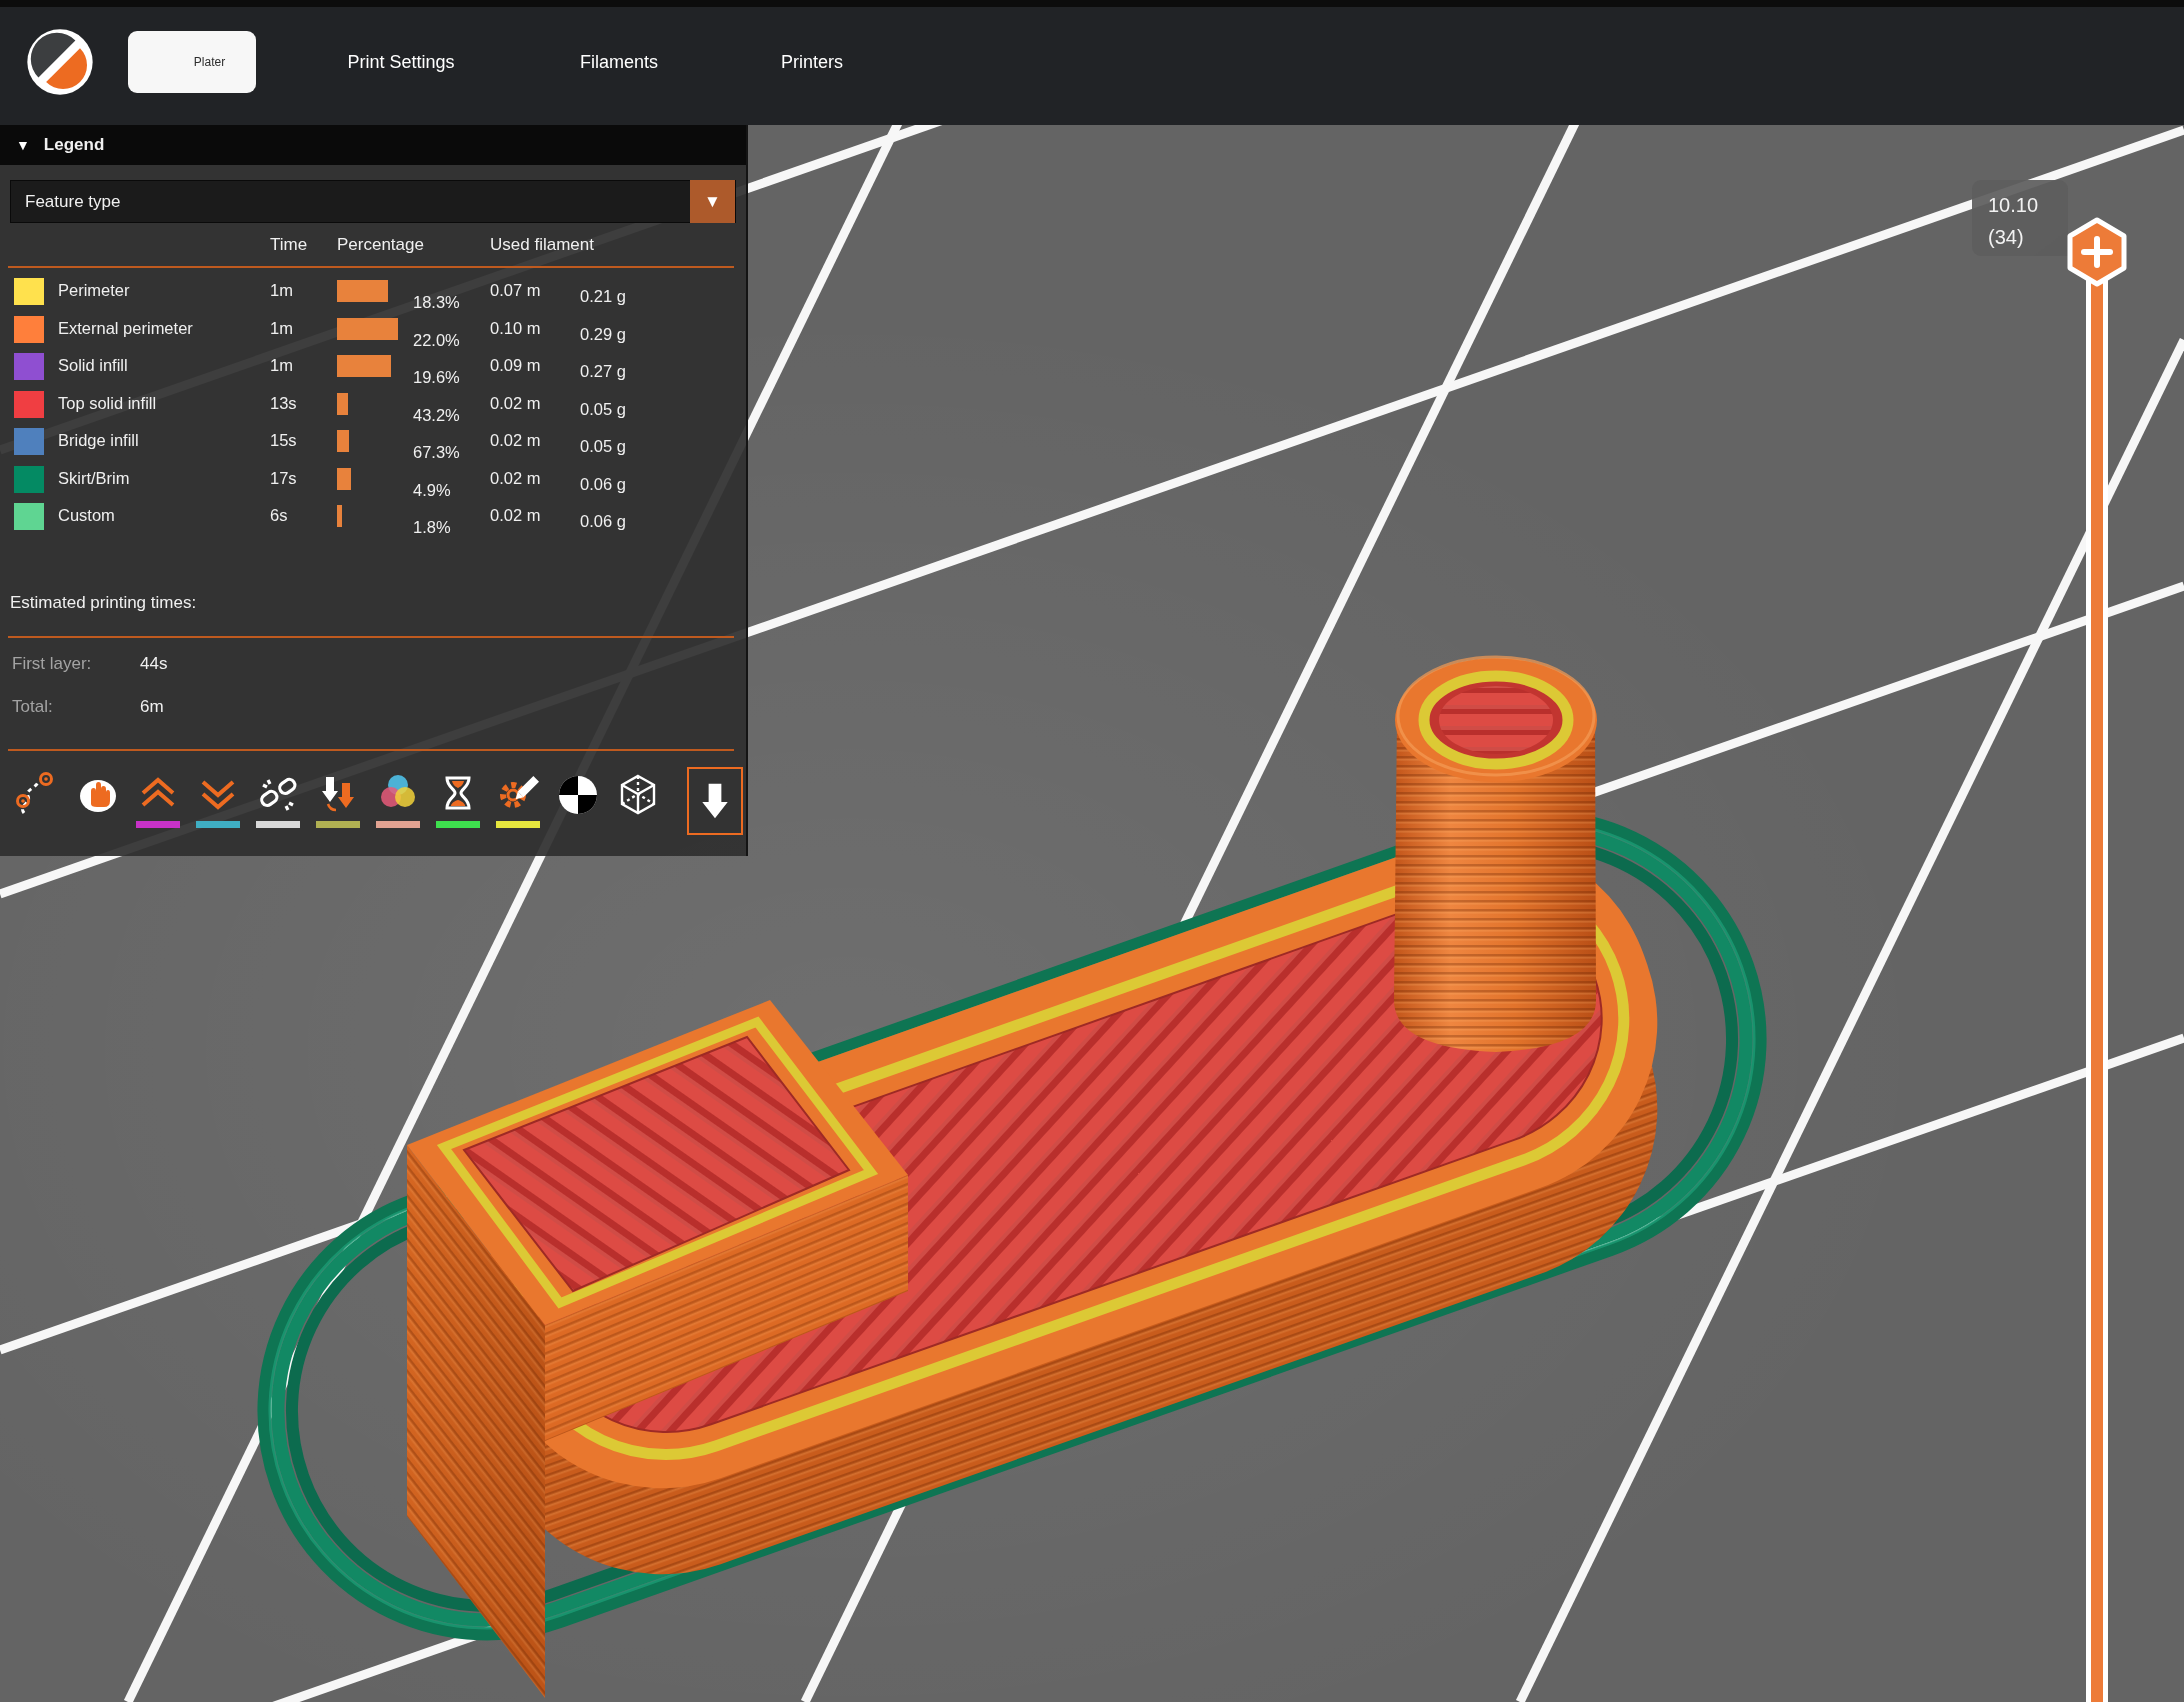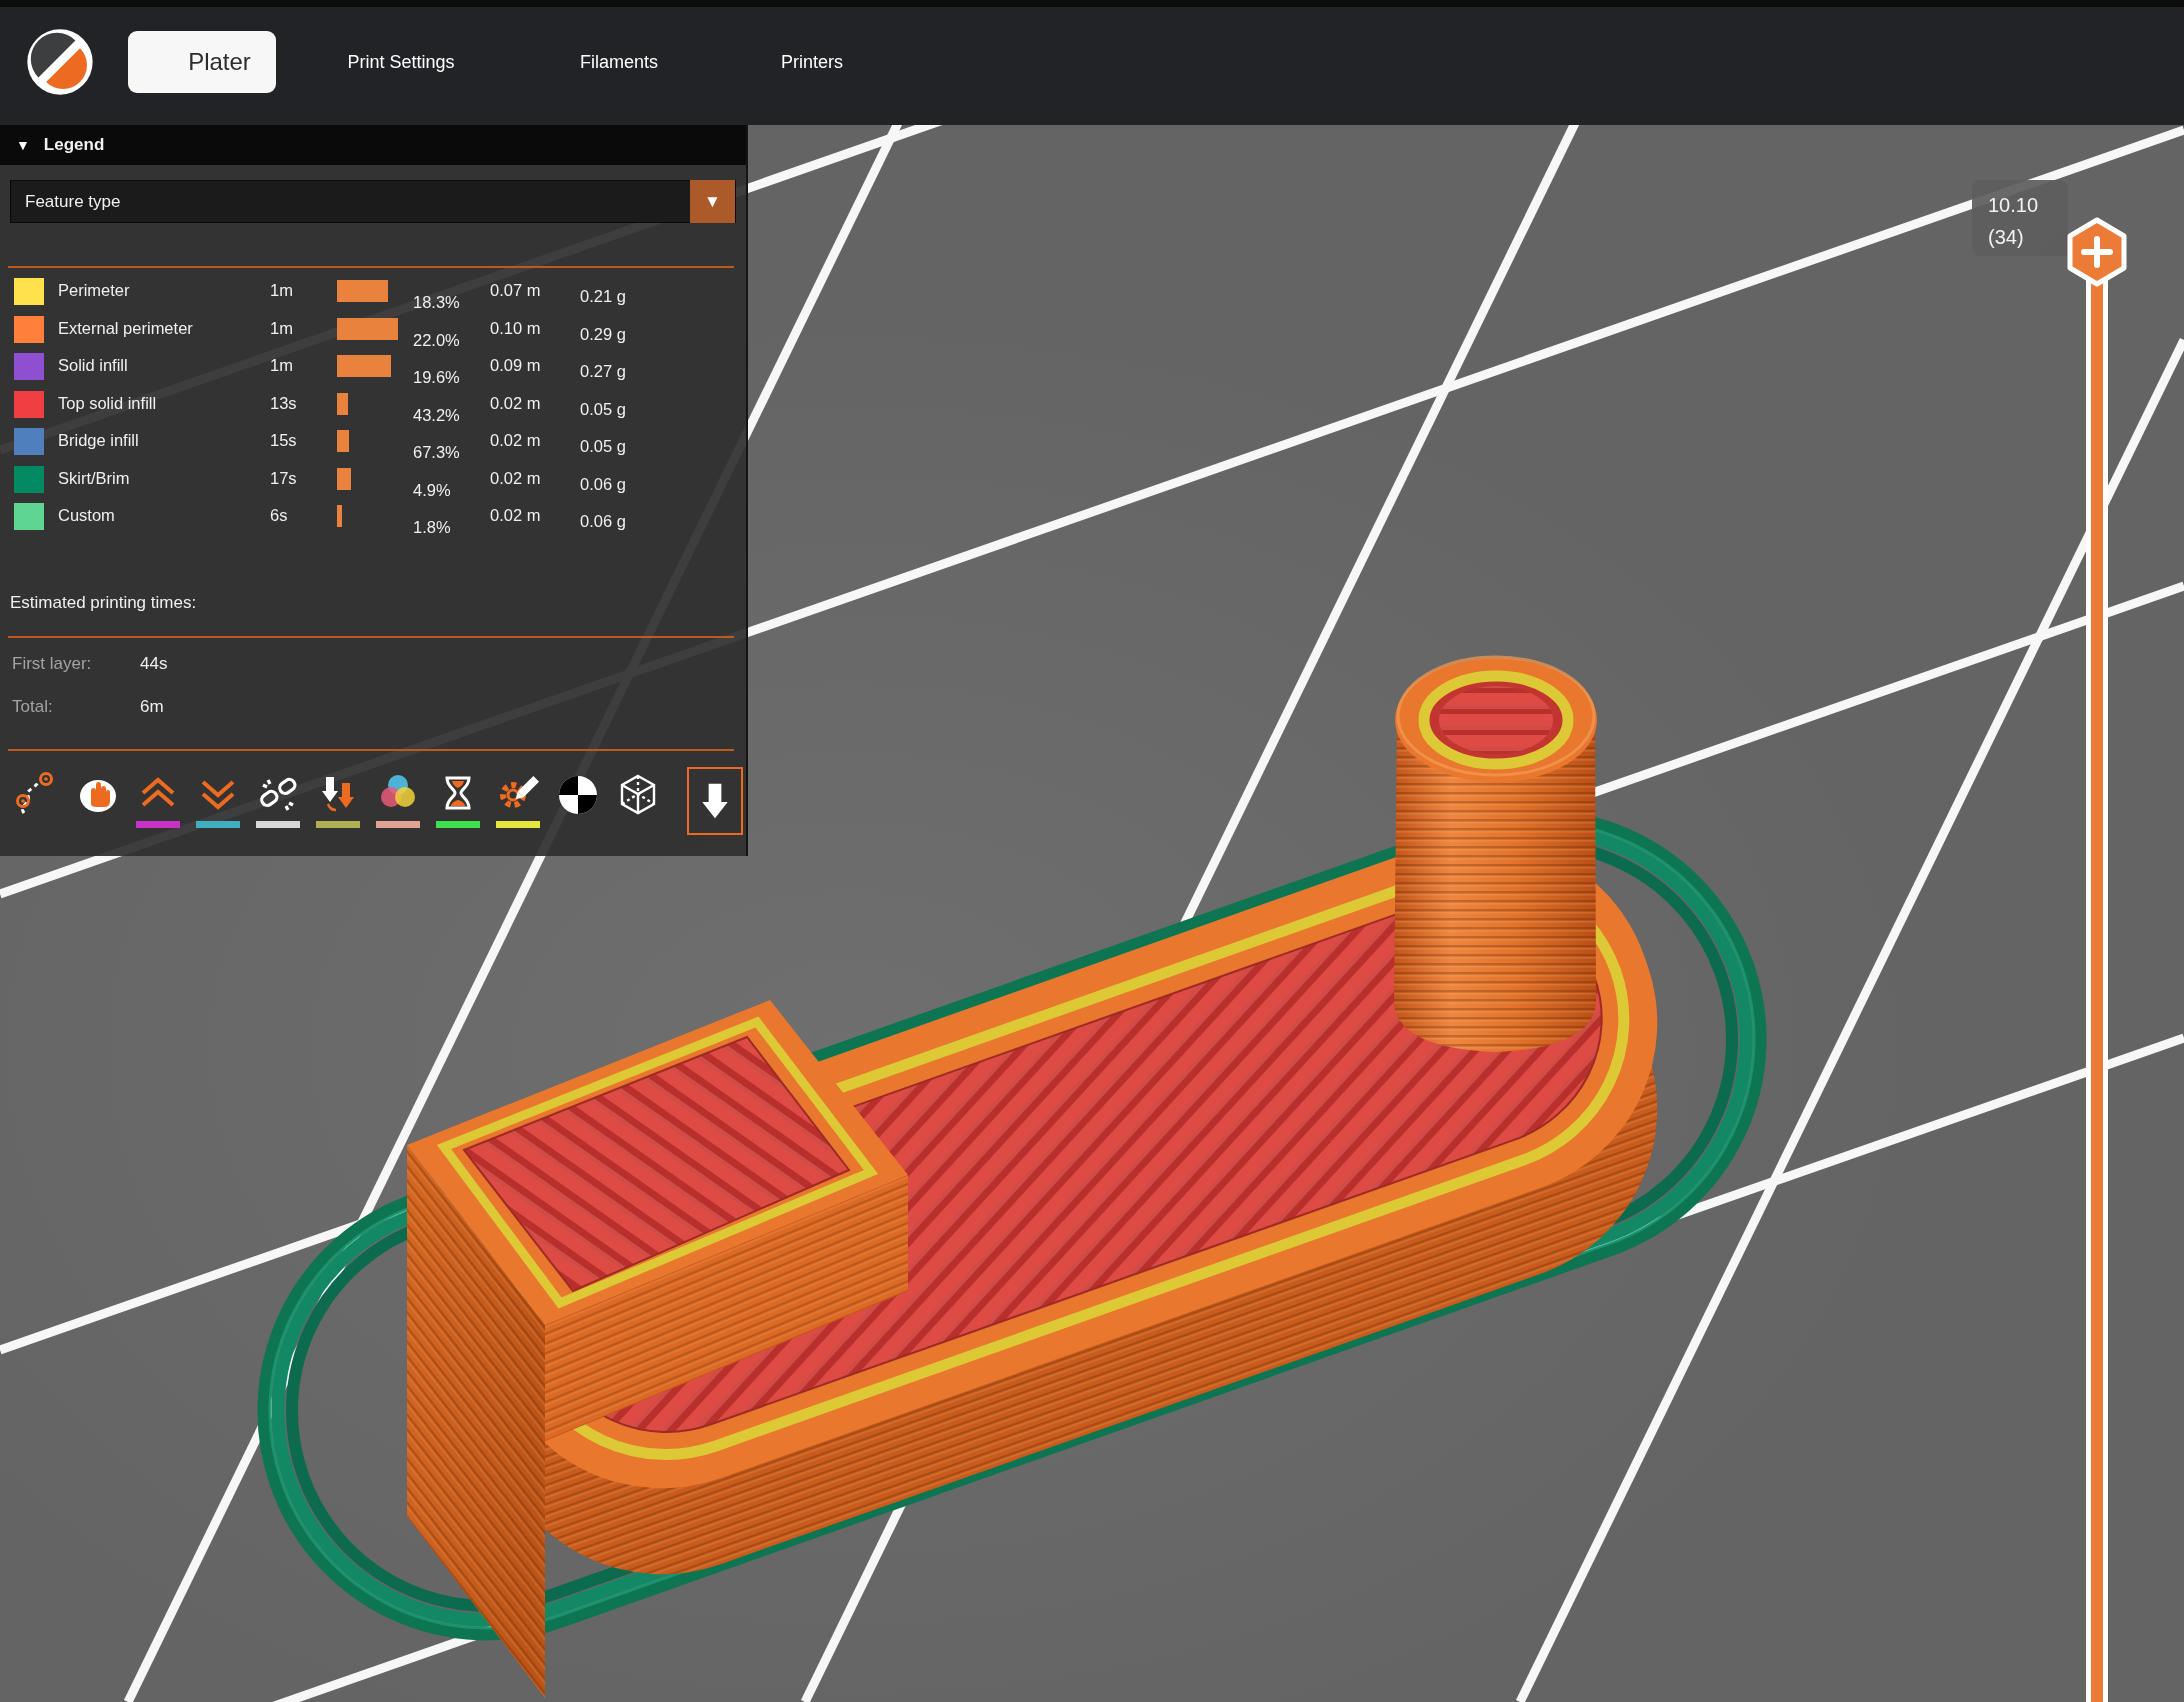"Plater" .tab-pill { font-size: 24px -> 12px; width: 148px -> 128px }
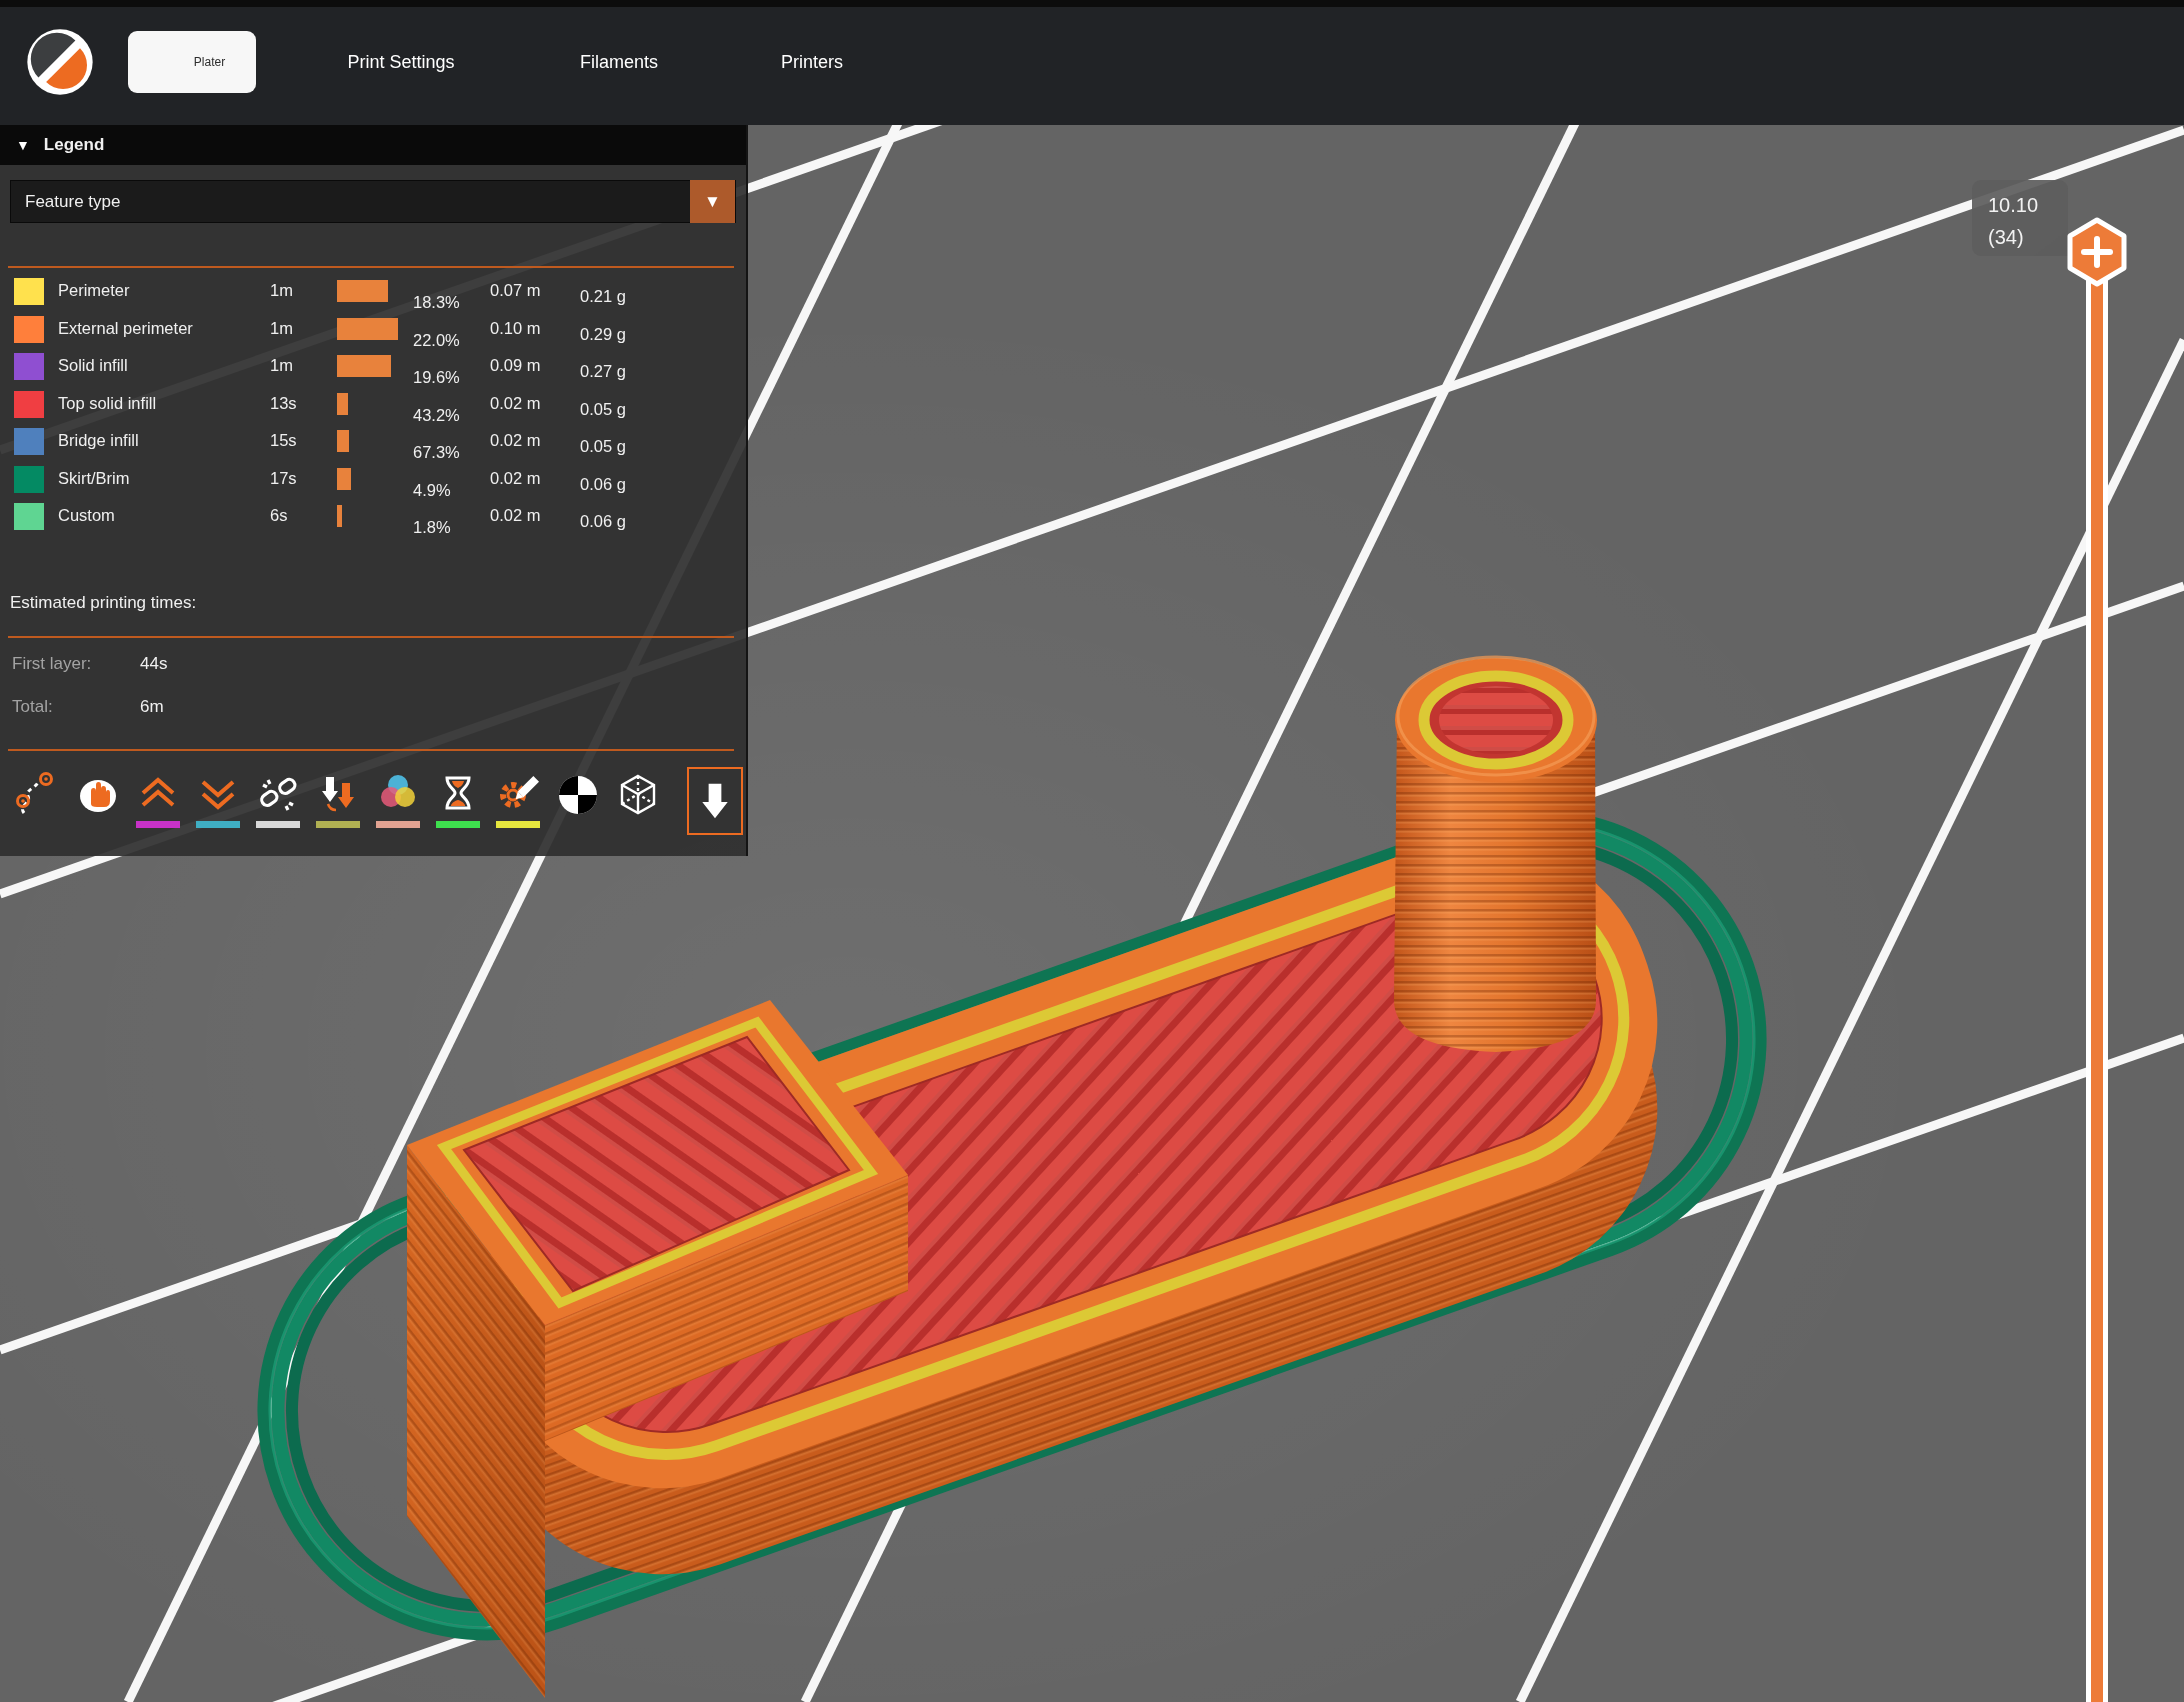"Time" div.thead { html: none -> <div> <span>Time</span> <span>Percentage</span> <span>Used filament</span> </div> }
